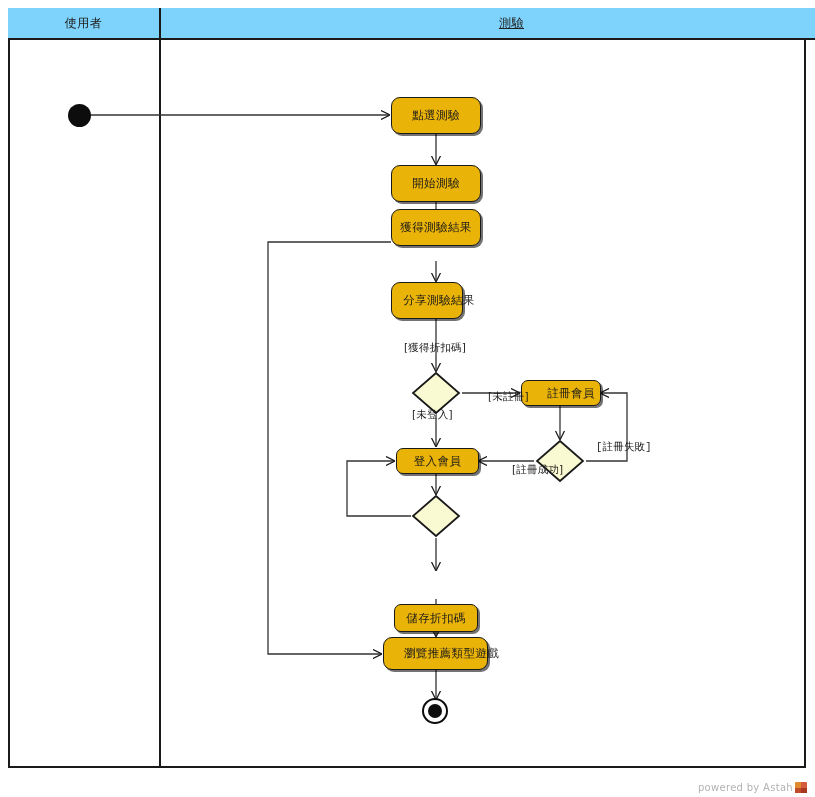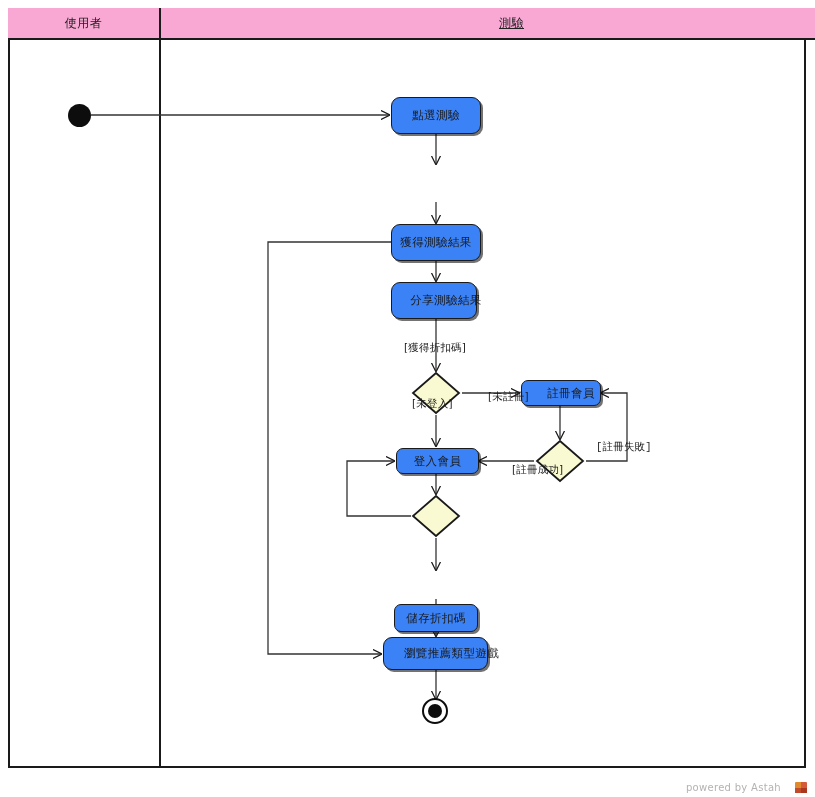"使用者" .lane-header { background: #f9a8d4 -> #7dd3fc }
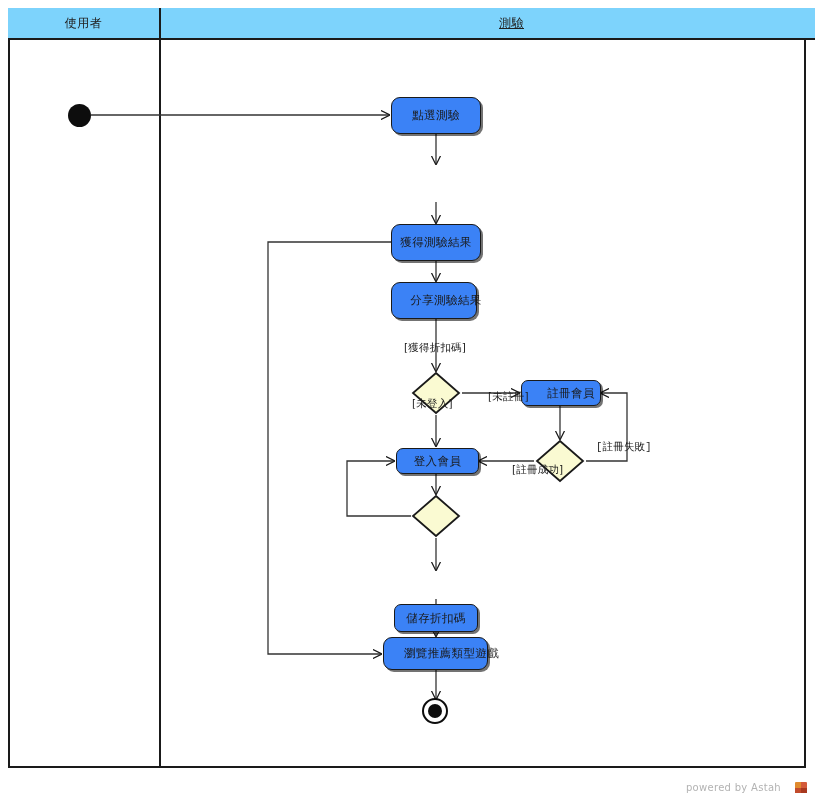"點選測驗" .node { background: #3b82f6 -> #eab308 }
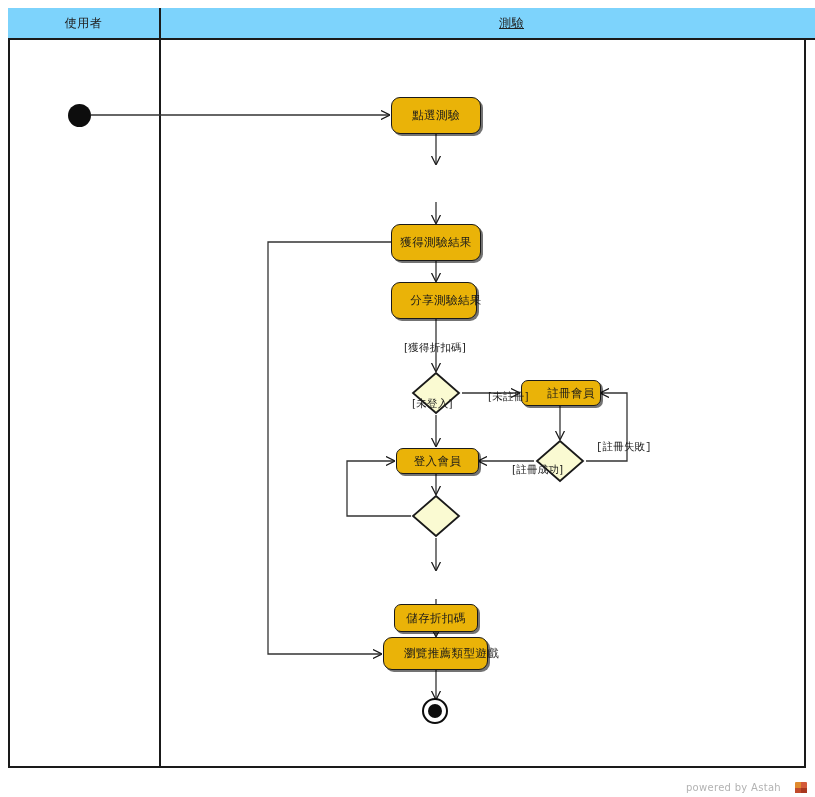"開始測驗" div.node { html: none -> <div> <span>開始測驗</span> </div> }
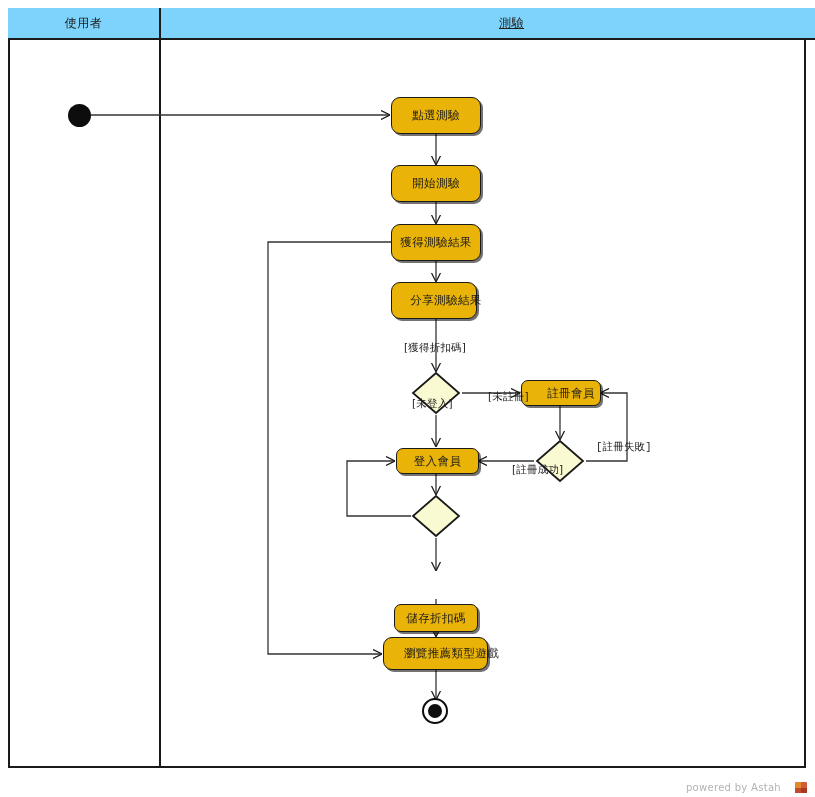"獲得測驗結果" div.node { top: 224px -> 209px }
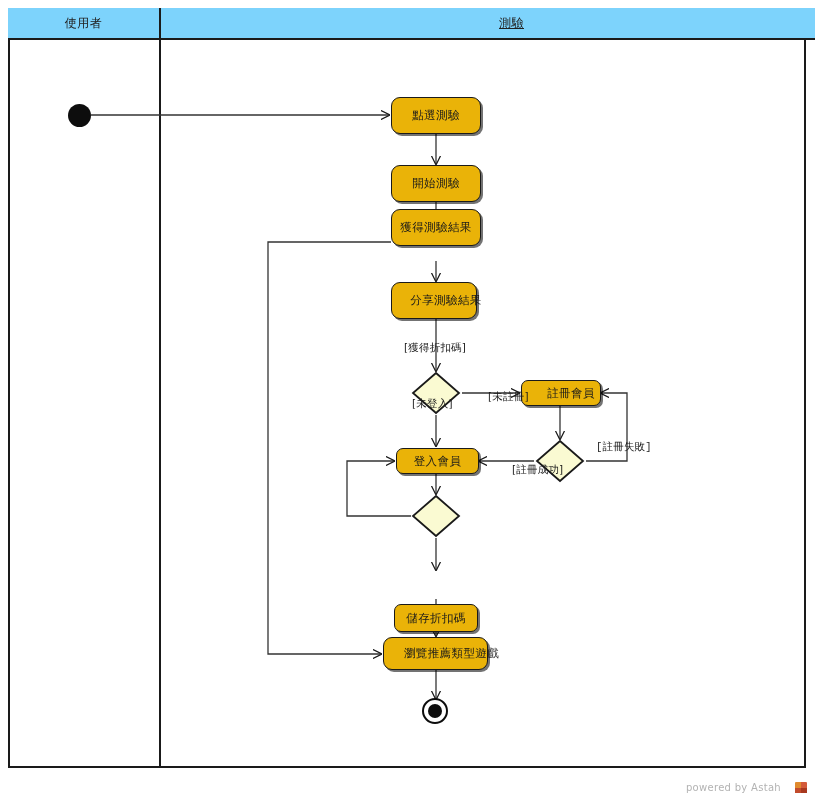"分享測驗結果" div.node { width: 86px -> 72px }
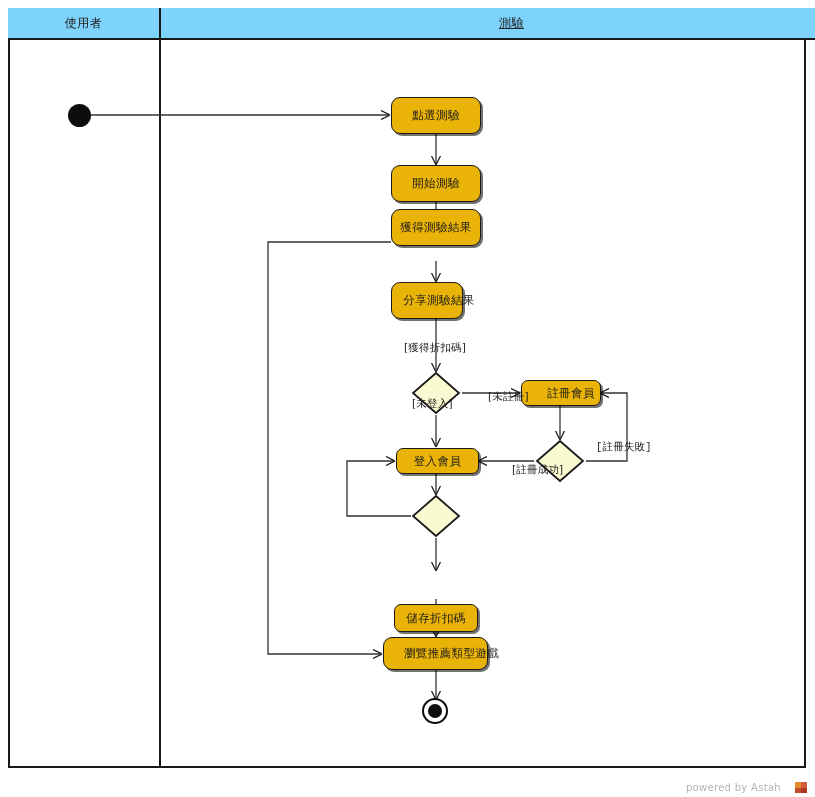"[未登入]" div.edge-label { top: 397px -> 408px }
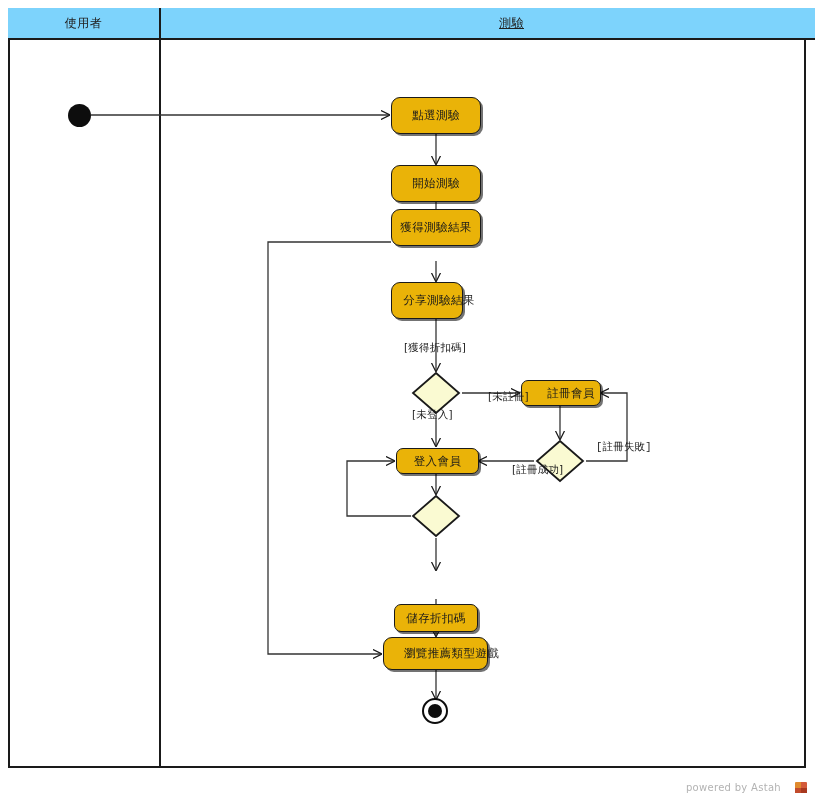"powered by Astah" .watermark { gap: 14px -> 2px }
